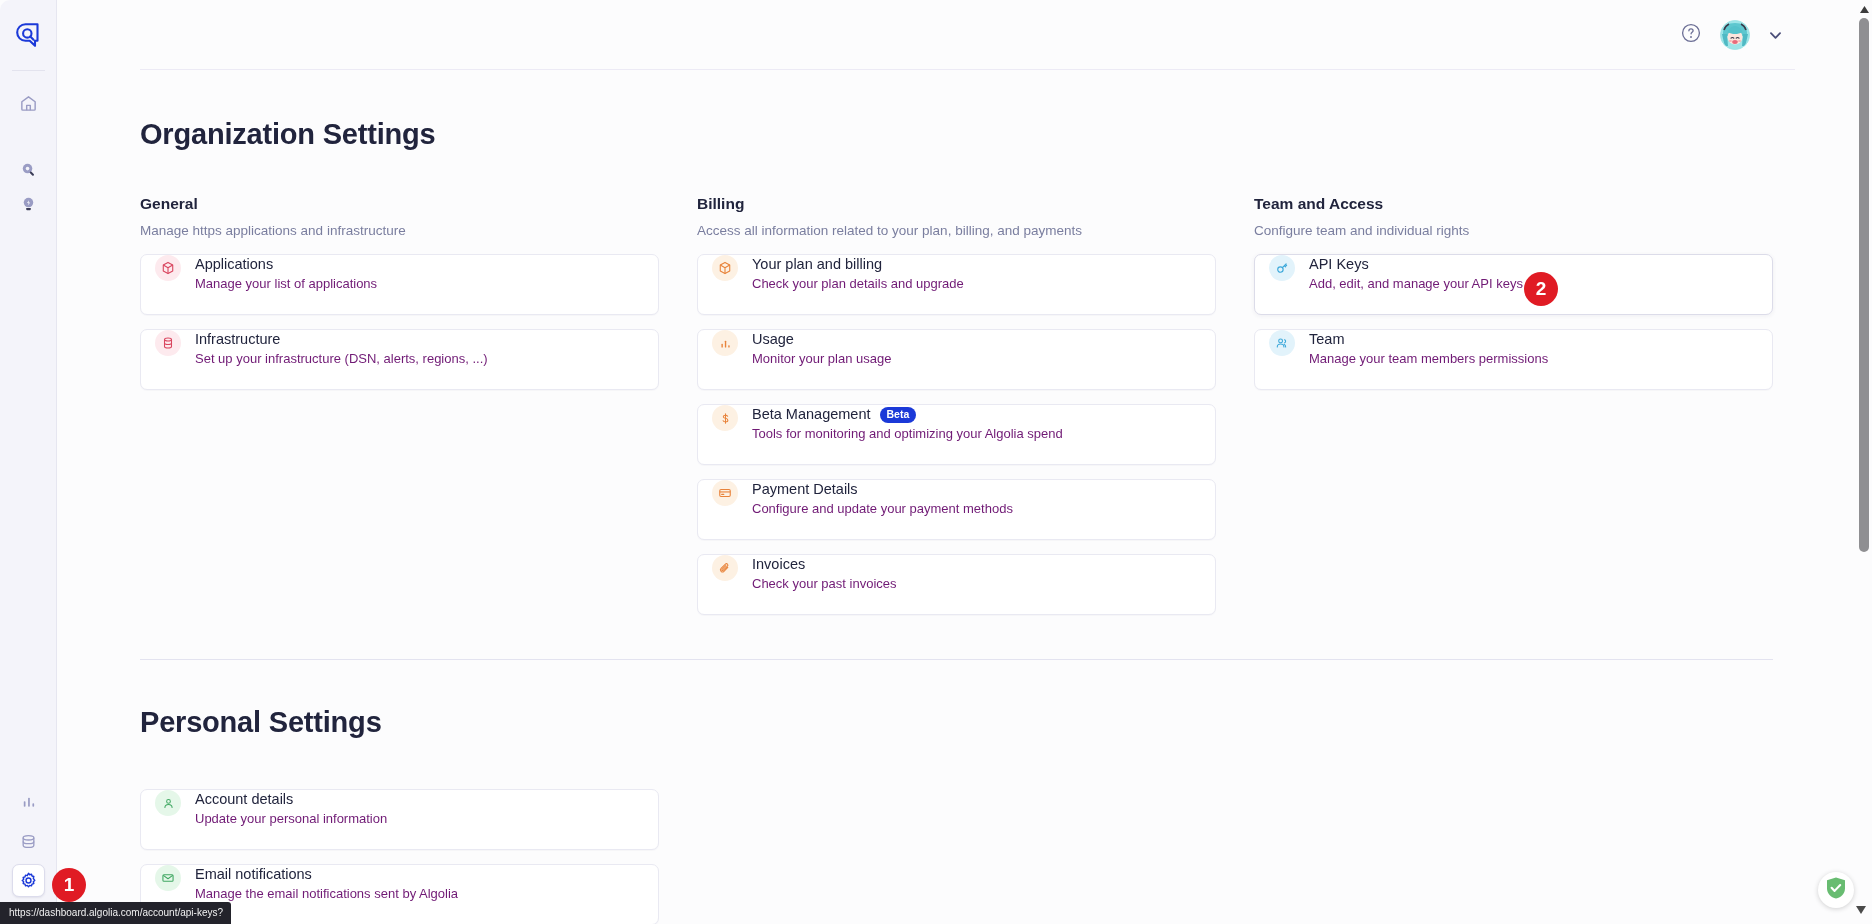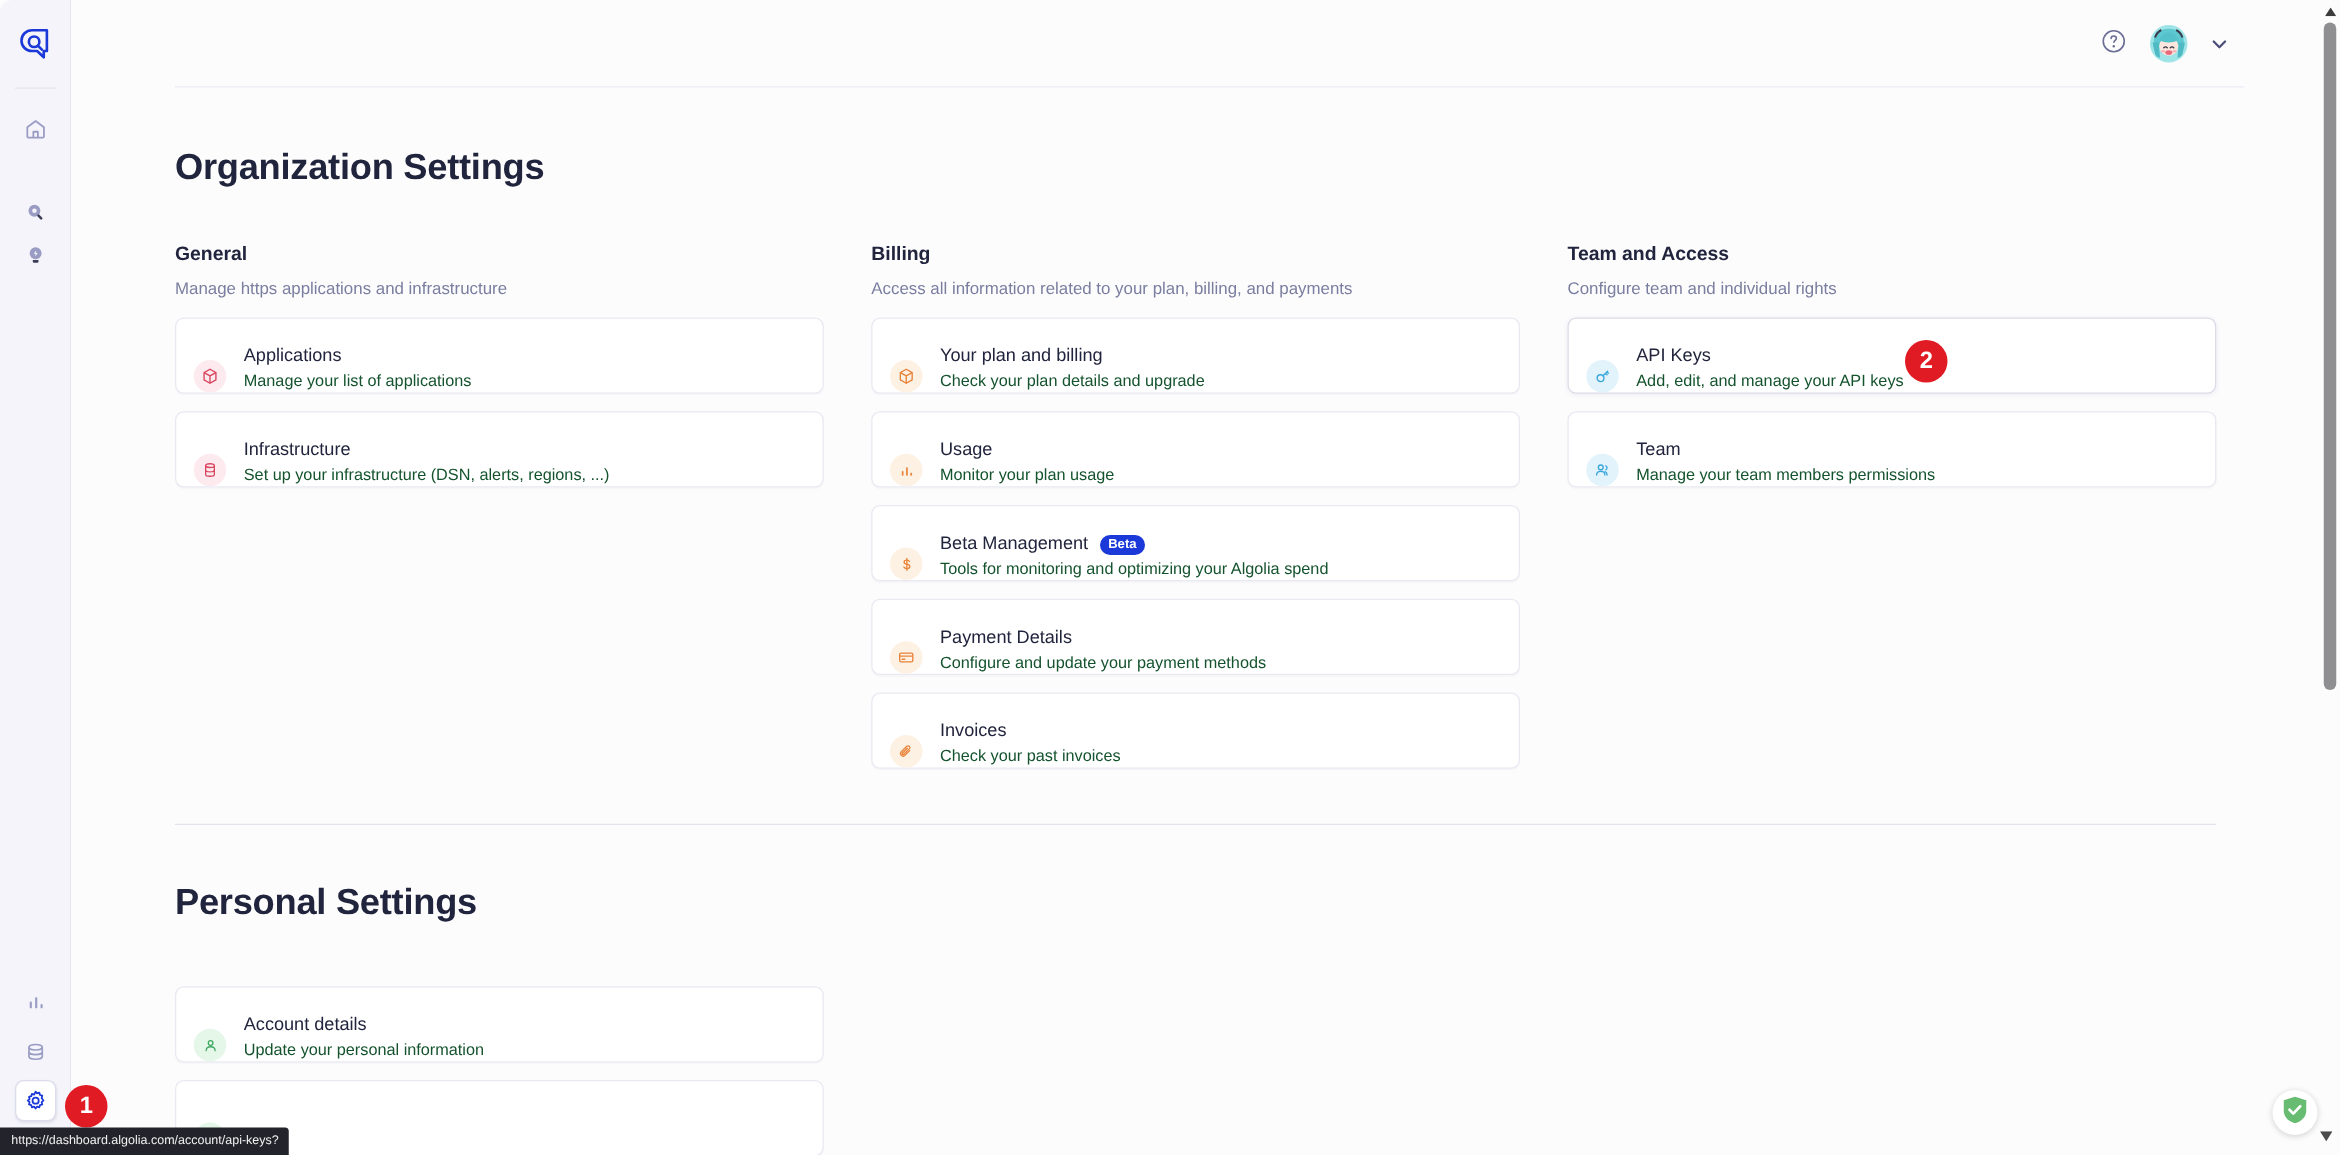"Applications" .card { align-items: flex-end -> flex-start }
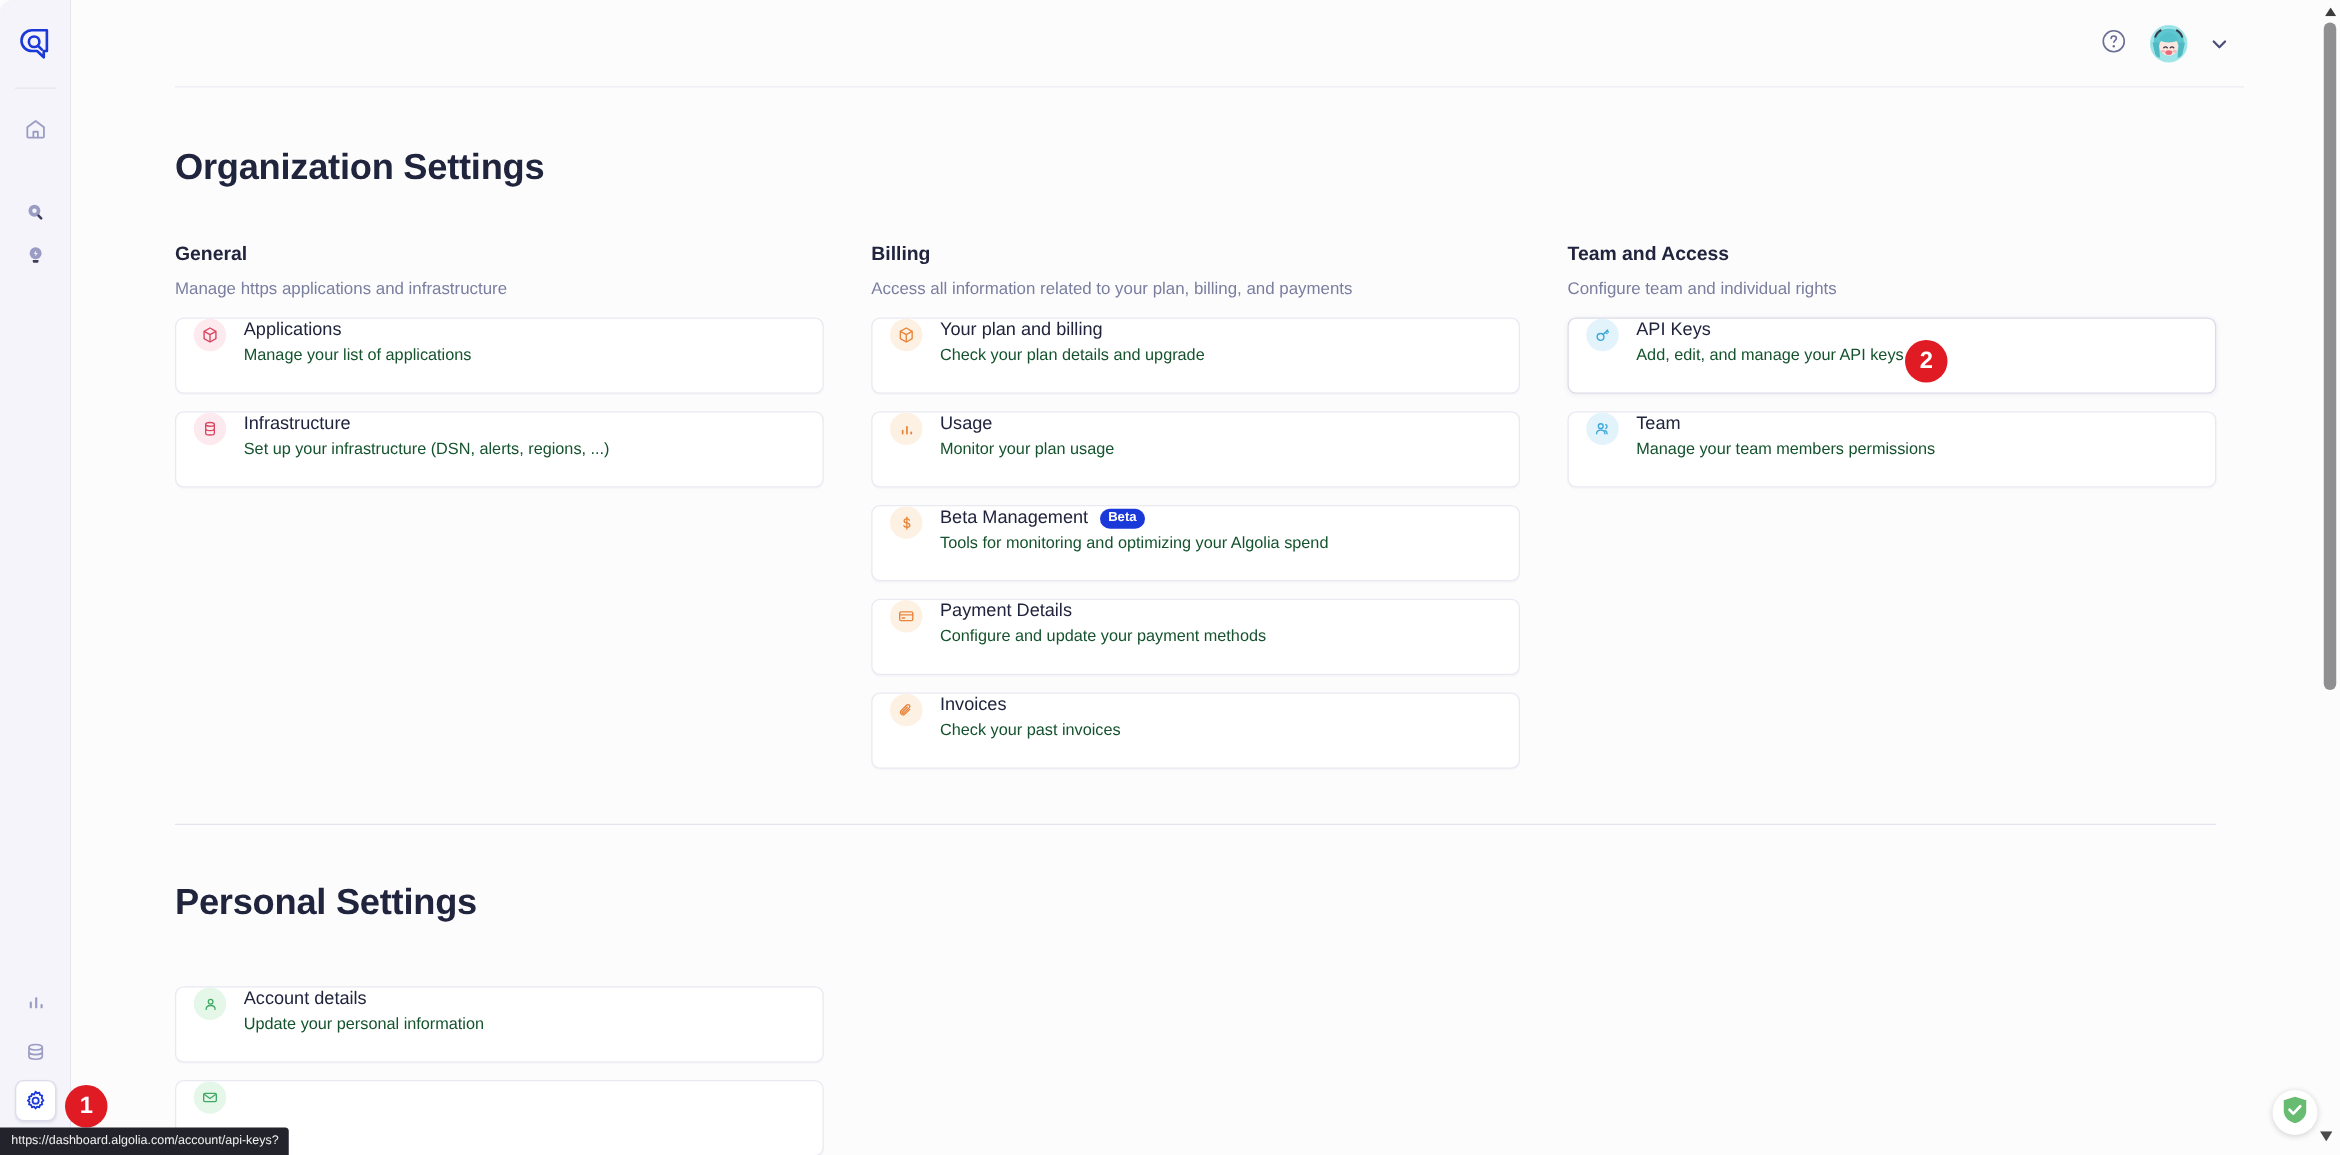"Manage your list of applications" .card-desc { color: #14532d -> #701a75 }
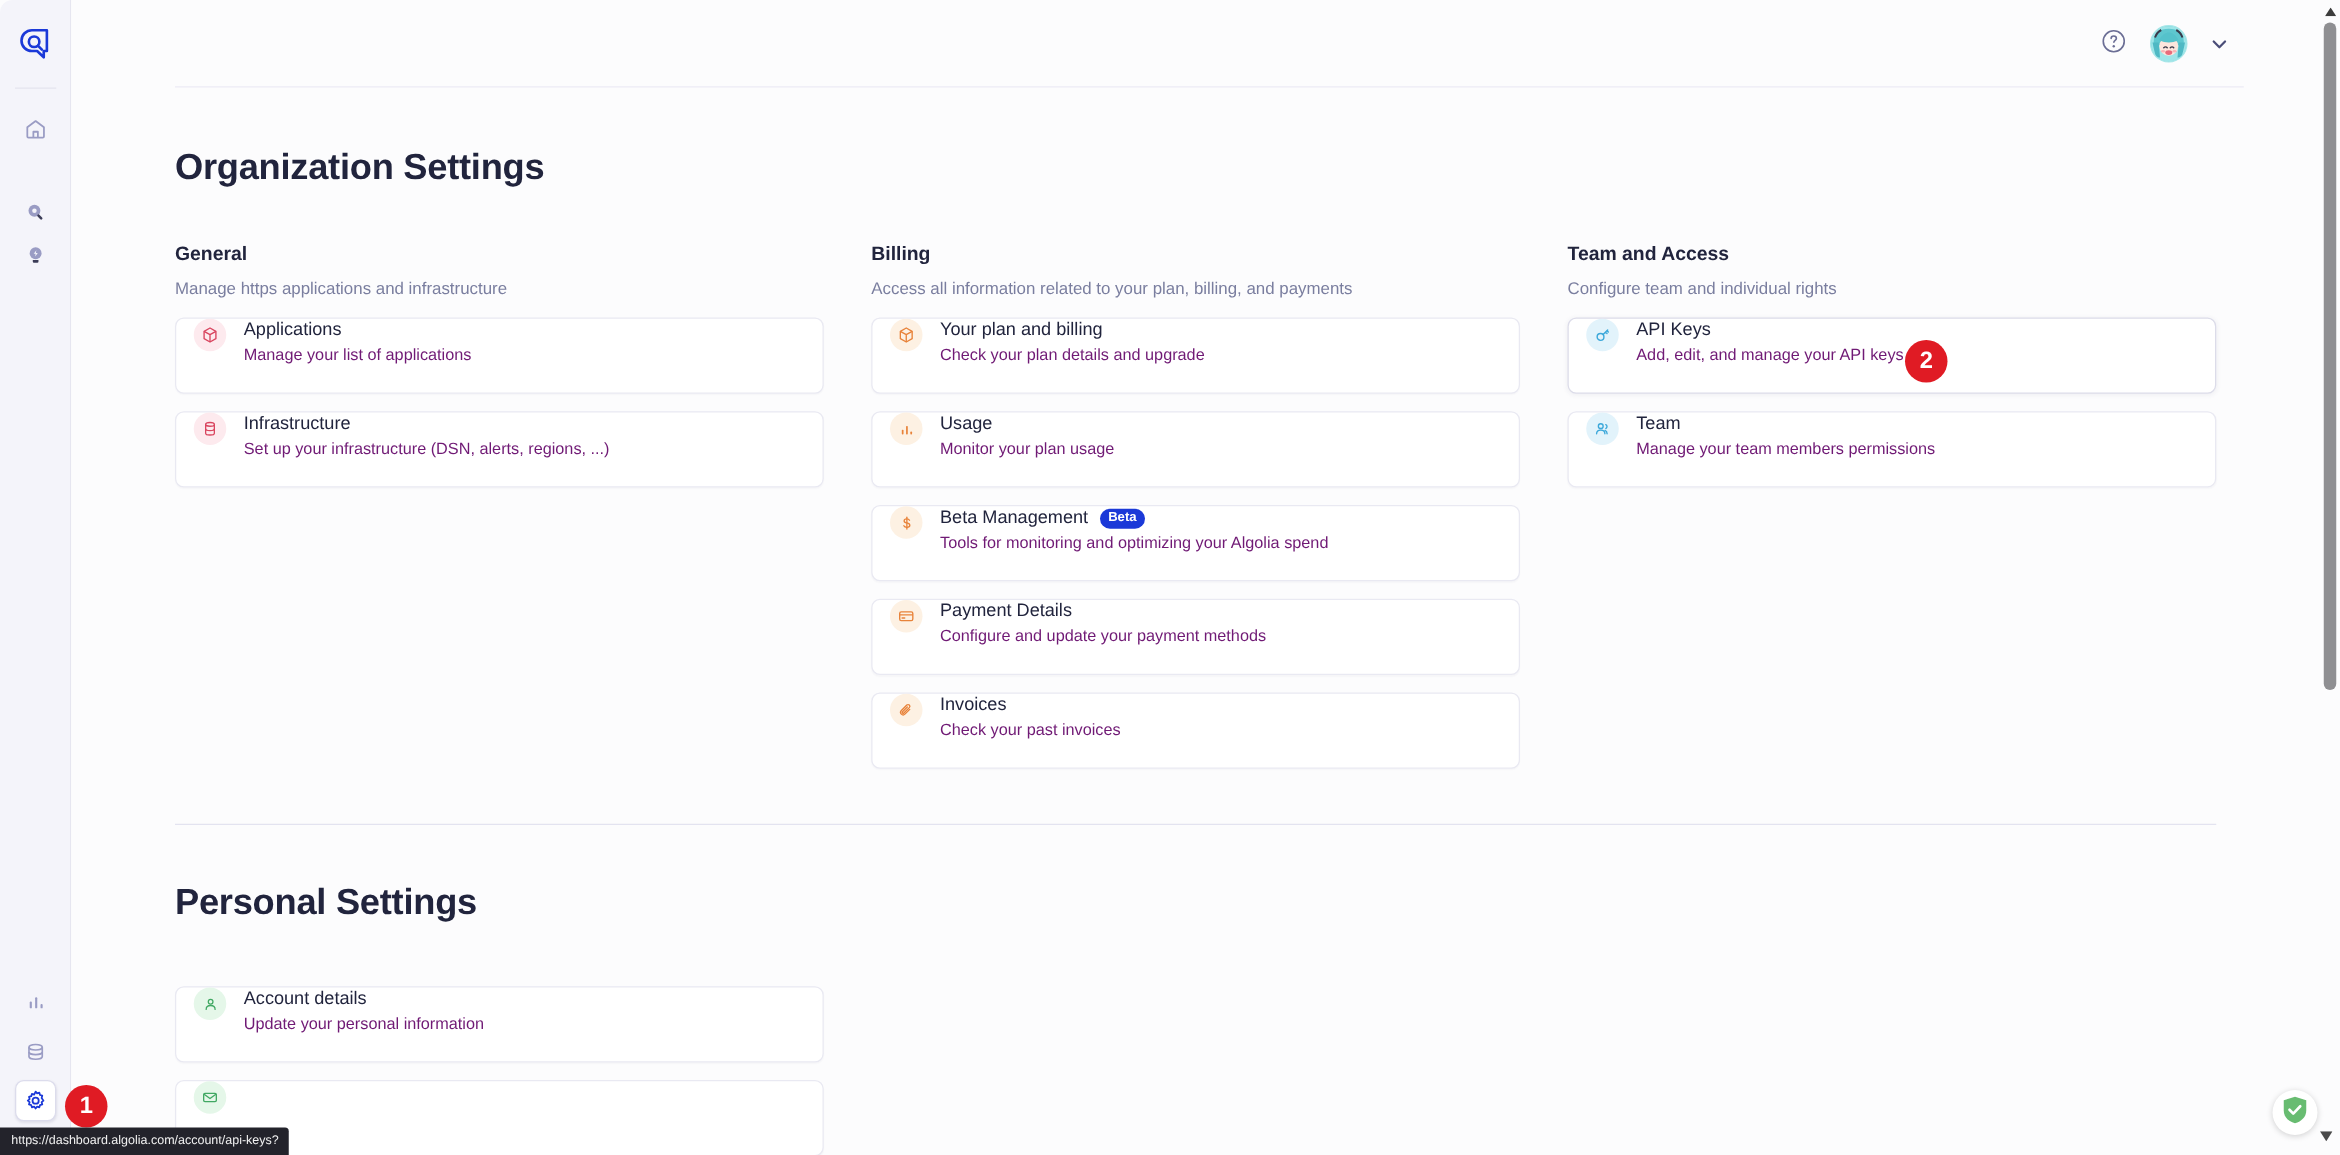"Email notifications" div.card-text { html: none -> <div> <div> <span>Email notifications</span> </div> <div>Manage the email notifications sent by Algolia</div> </div> }
